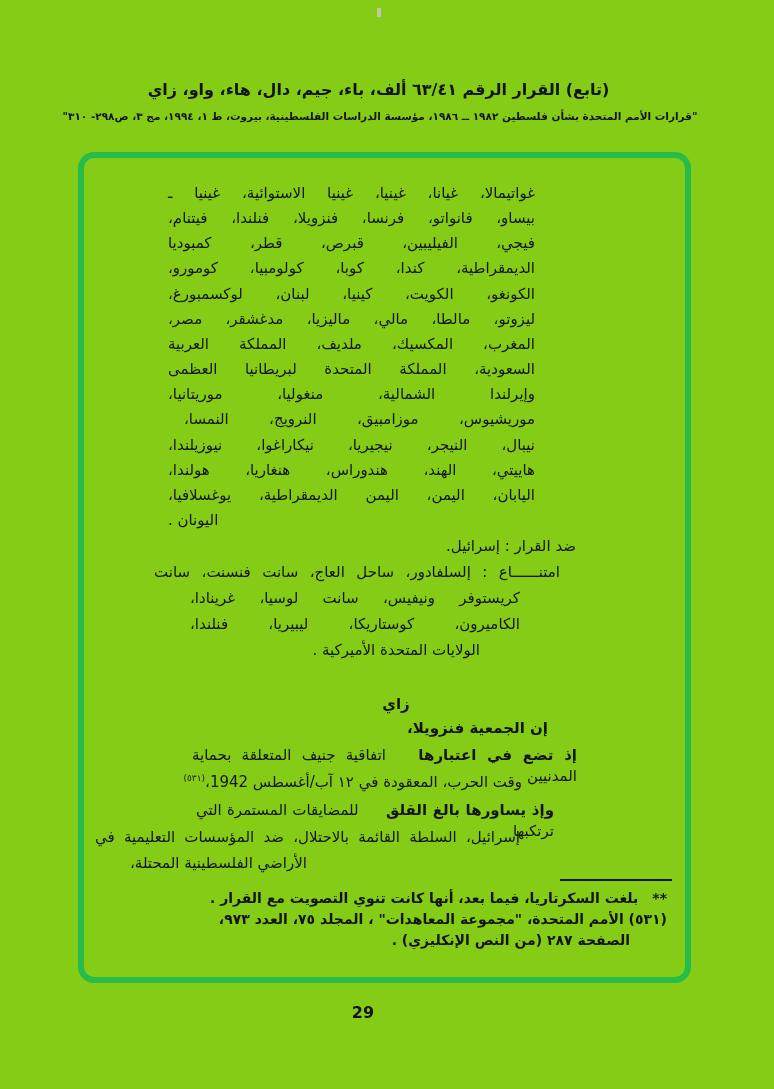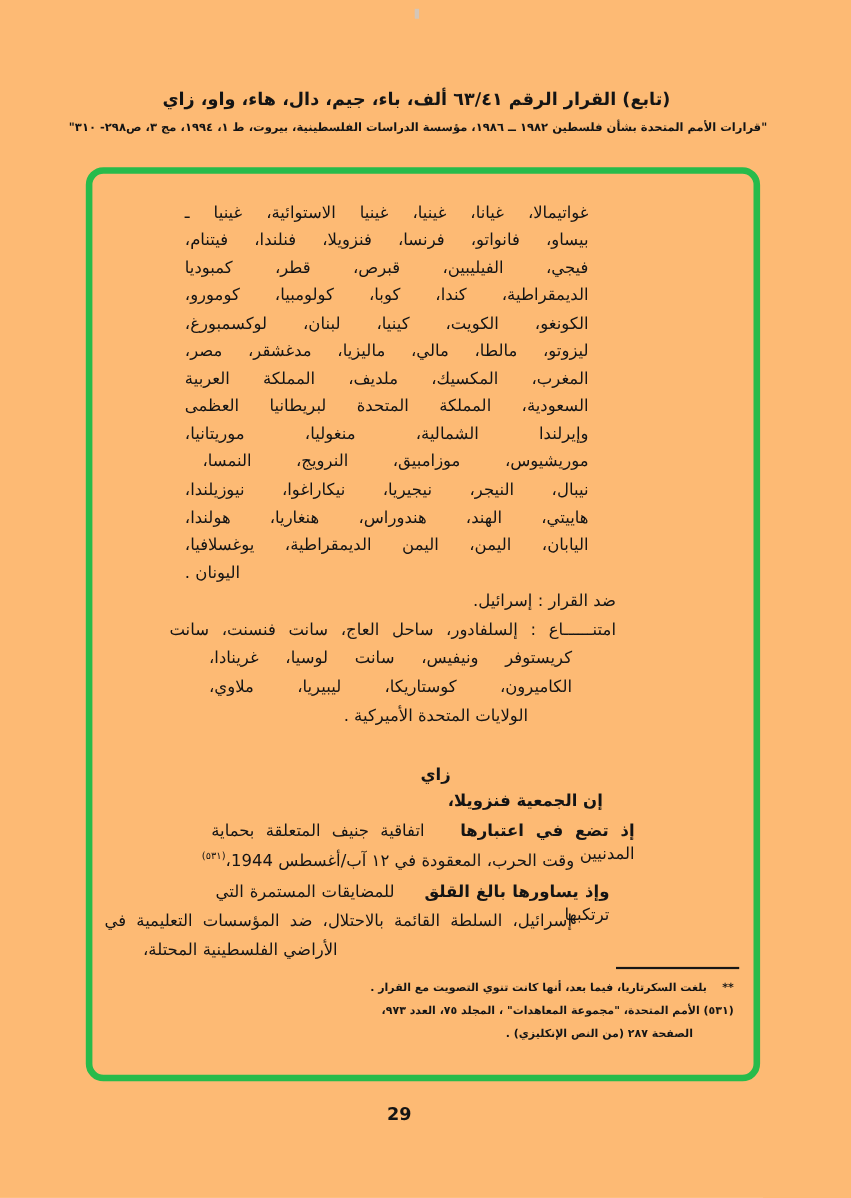"(تابع) القرار الرقم ٦٣/٤١ ألف،" .page { background: #fdba74 -> #84cc16 }
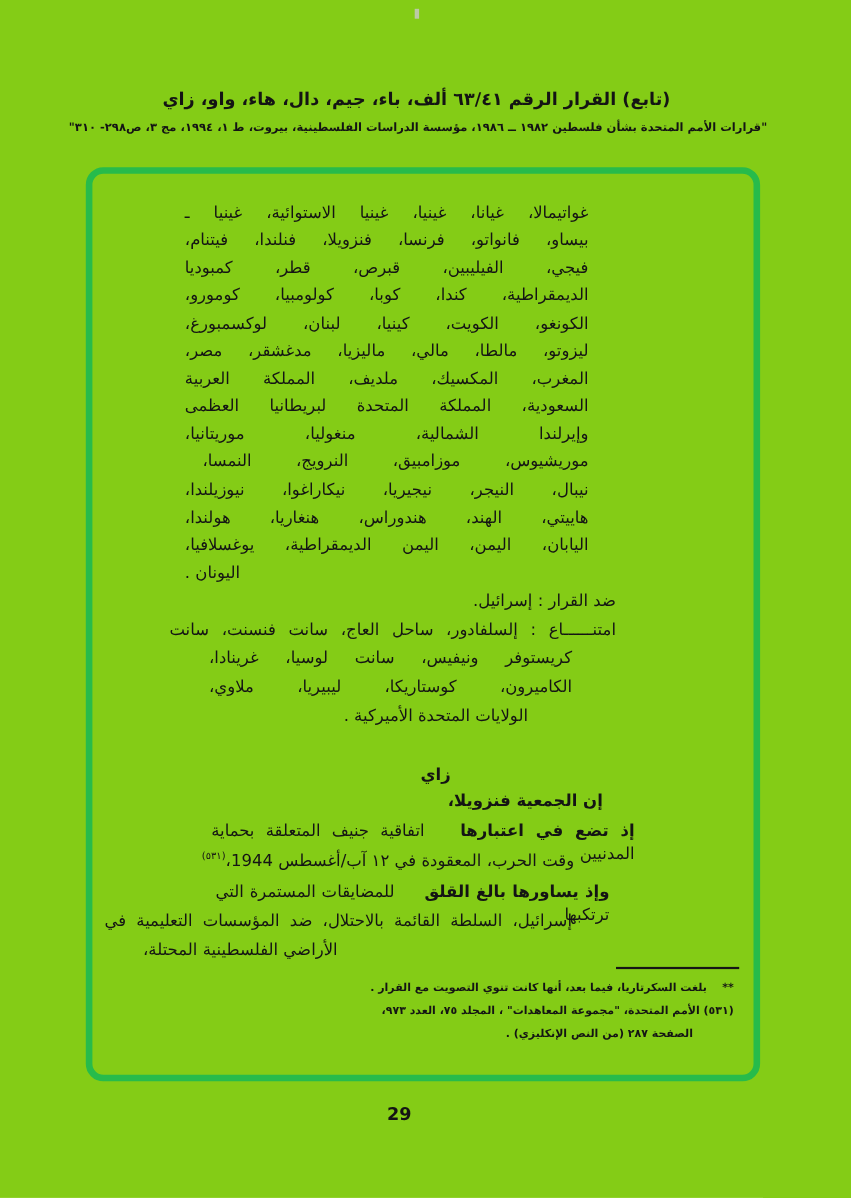"ضد القرار : إسرائيل." div.abs { right: 214px -> 198px }
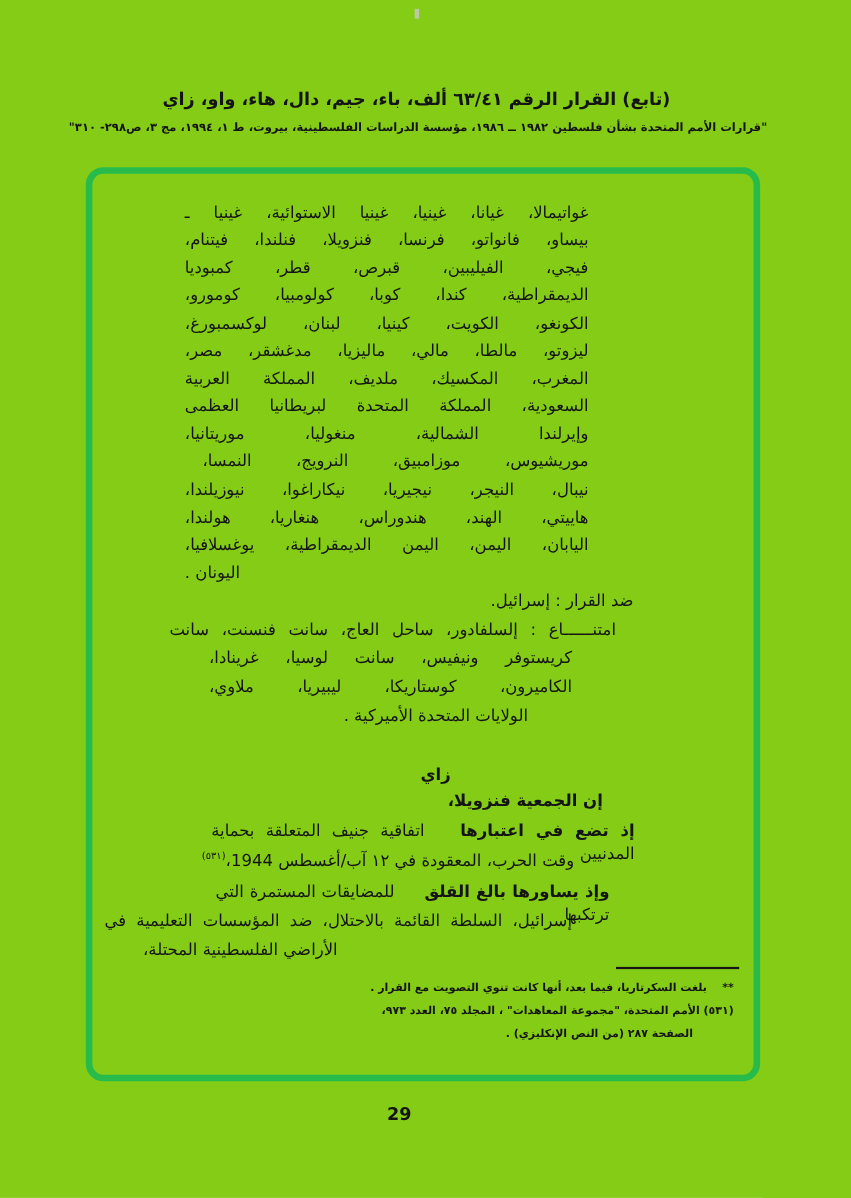"الكاميرون، كوستاريكا، ليبيريا، ملاوي،" div.abs { text: ملاوي -> فنلندا }
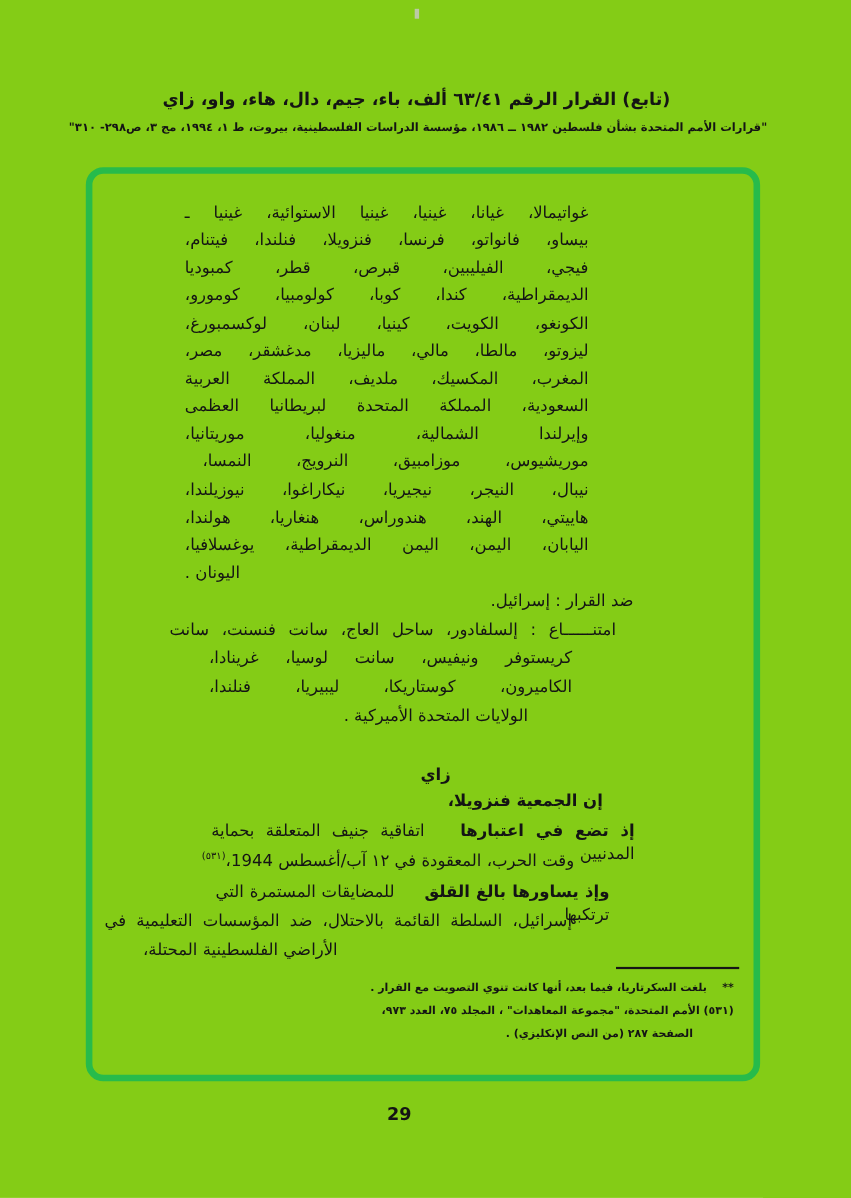"وقت الحرب، المعقودة في ١٢" span { text: 1944 -> 1942 }
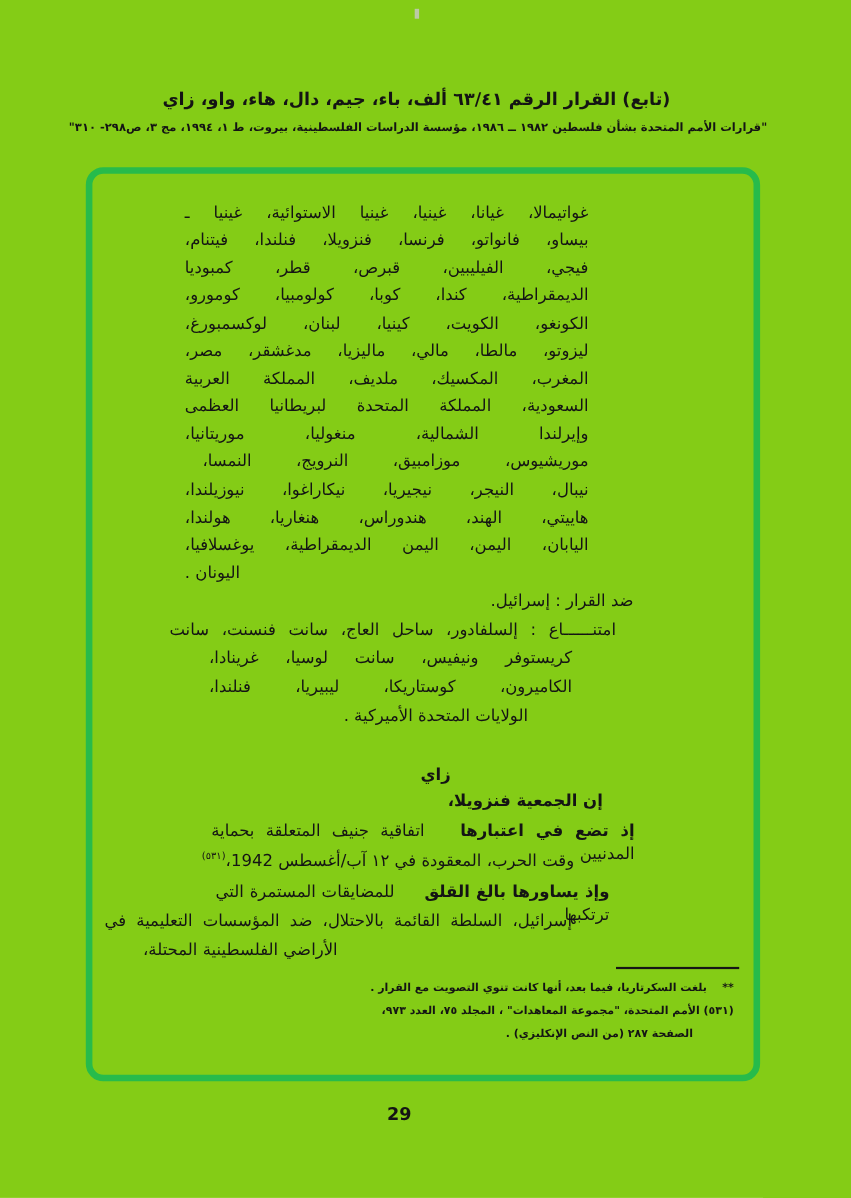"**بلغت السكرتاريا، فيما بعد، أنها" .fn { font-size: 10px -> 14px }
